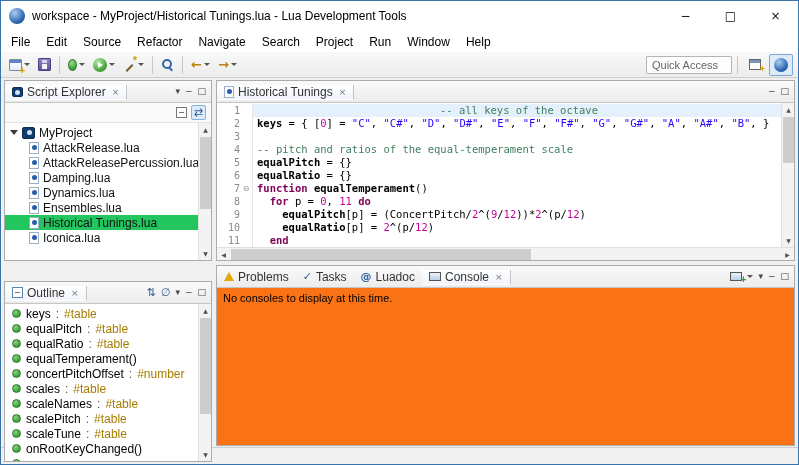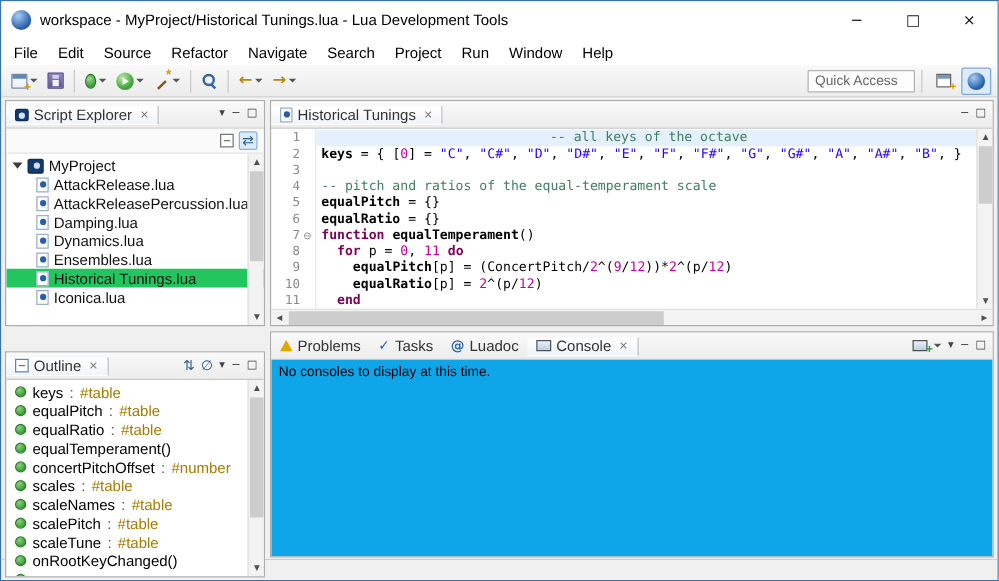"No consoles to display at" .console-body { background: #0ea5e9 -> #f97316 }
